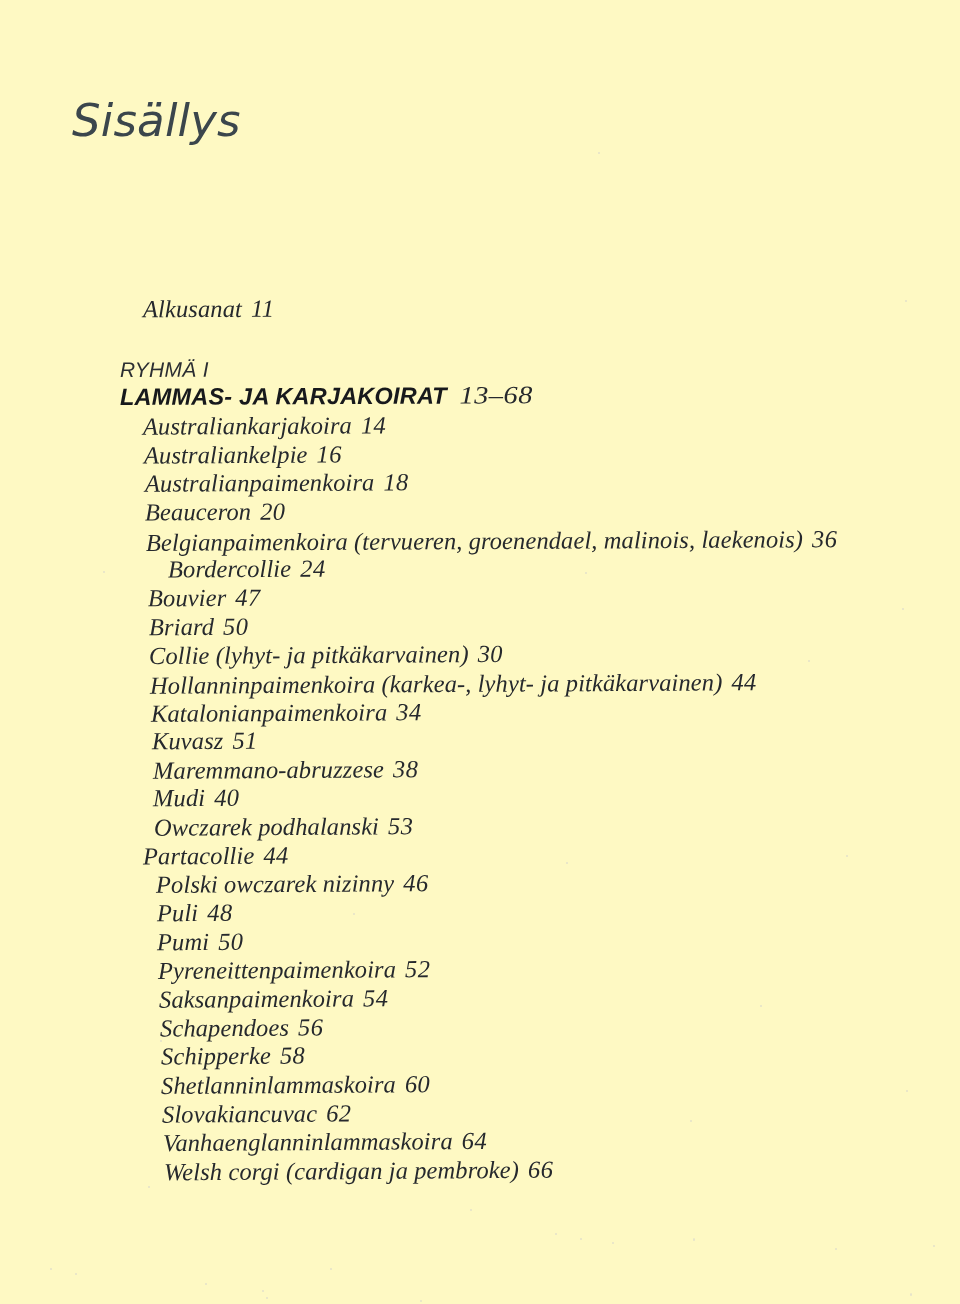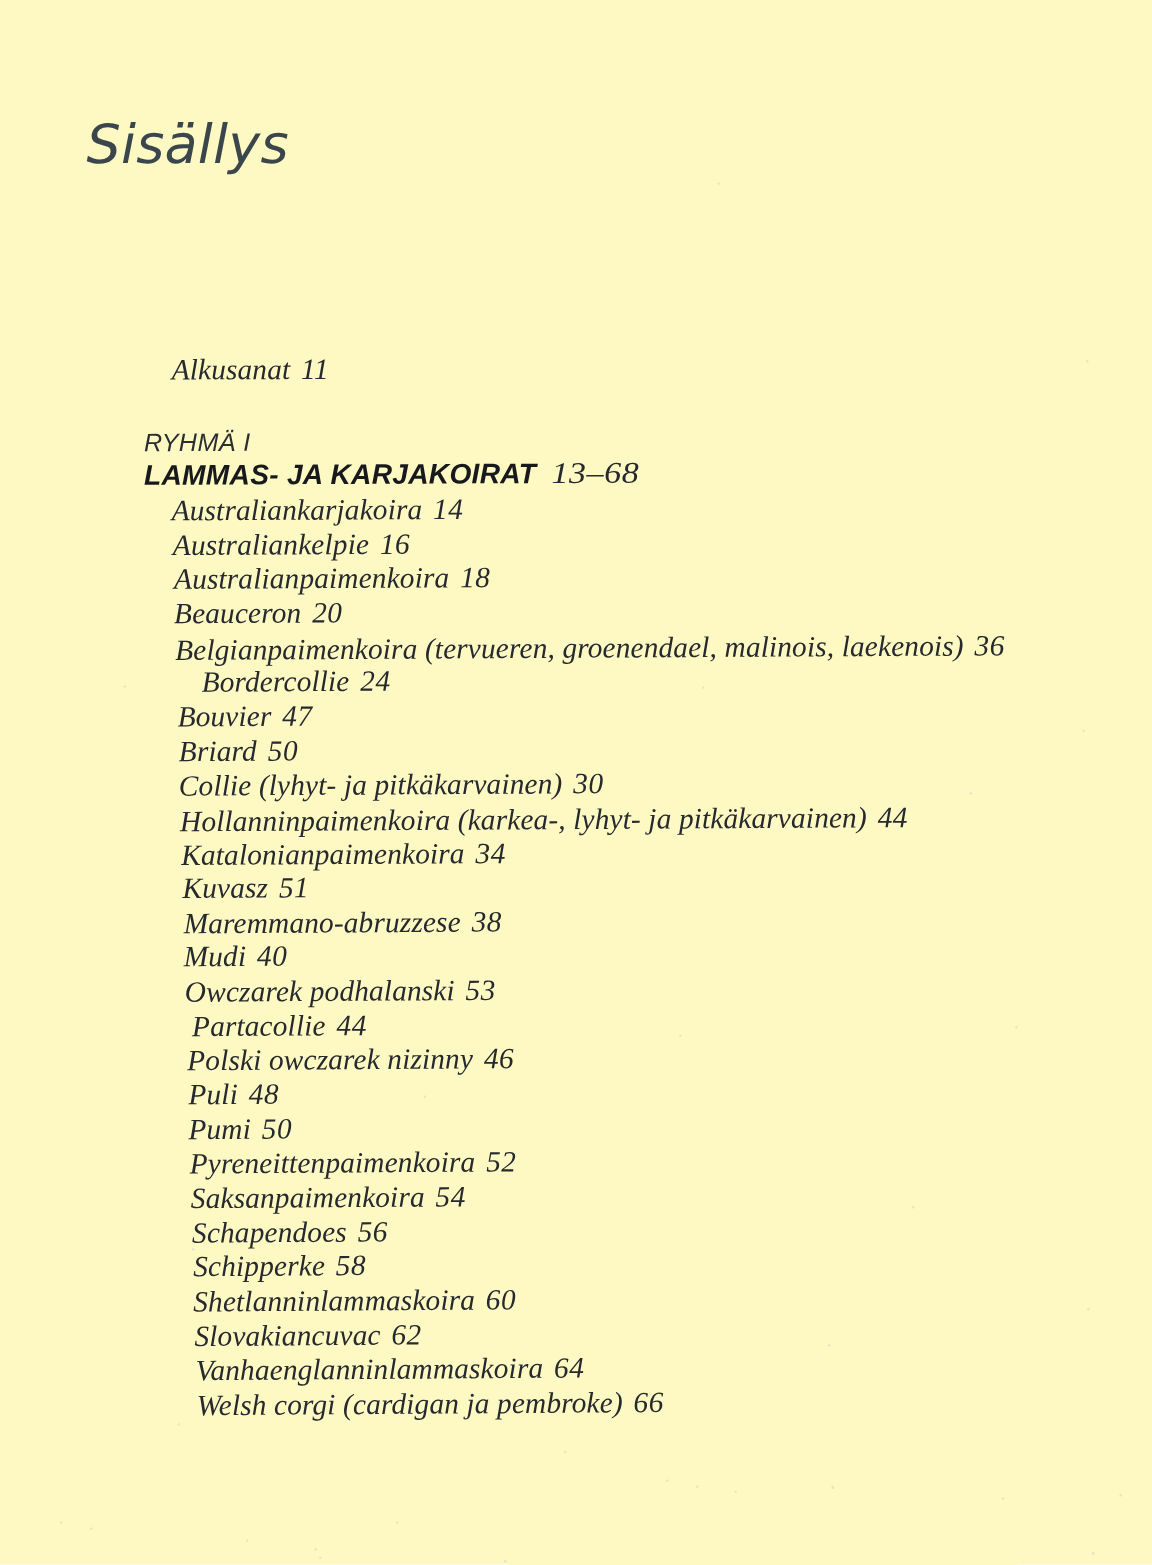"Partacollie 44" div.row { left: 160px -> 143px }
